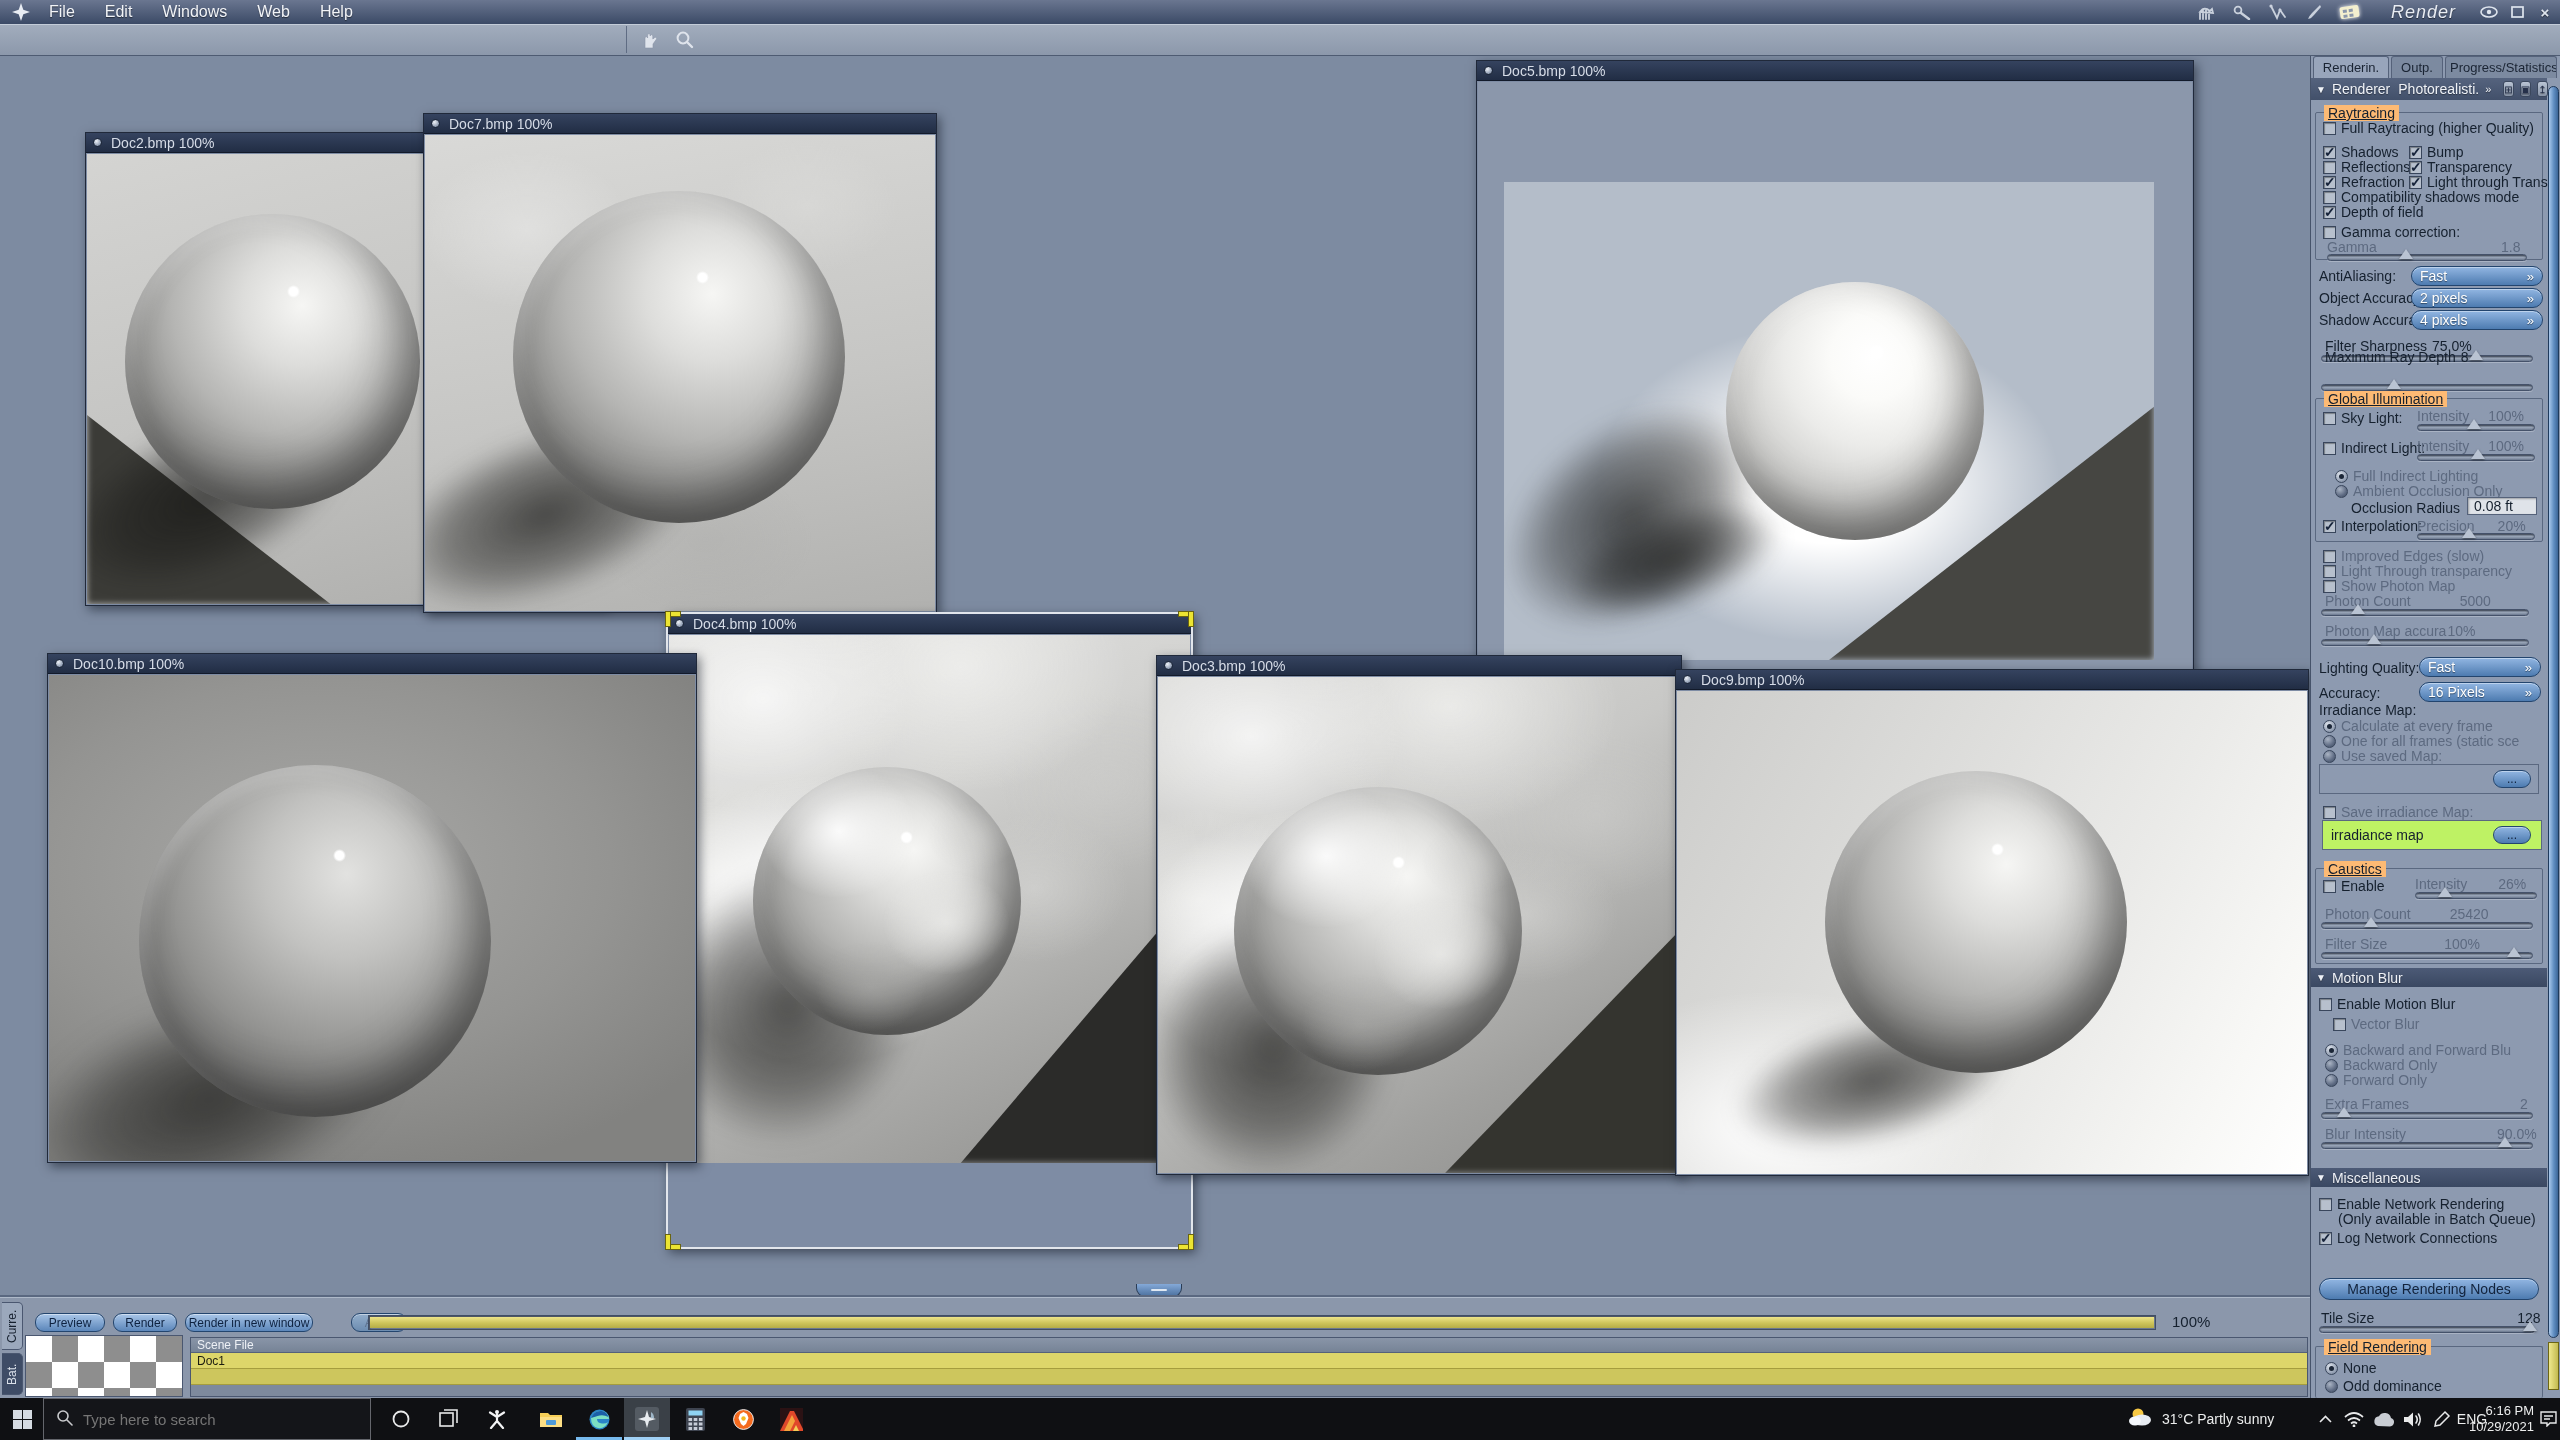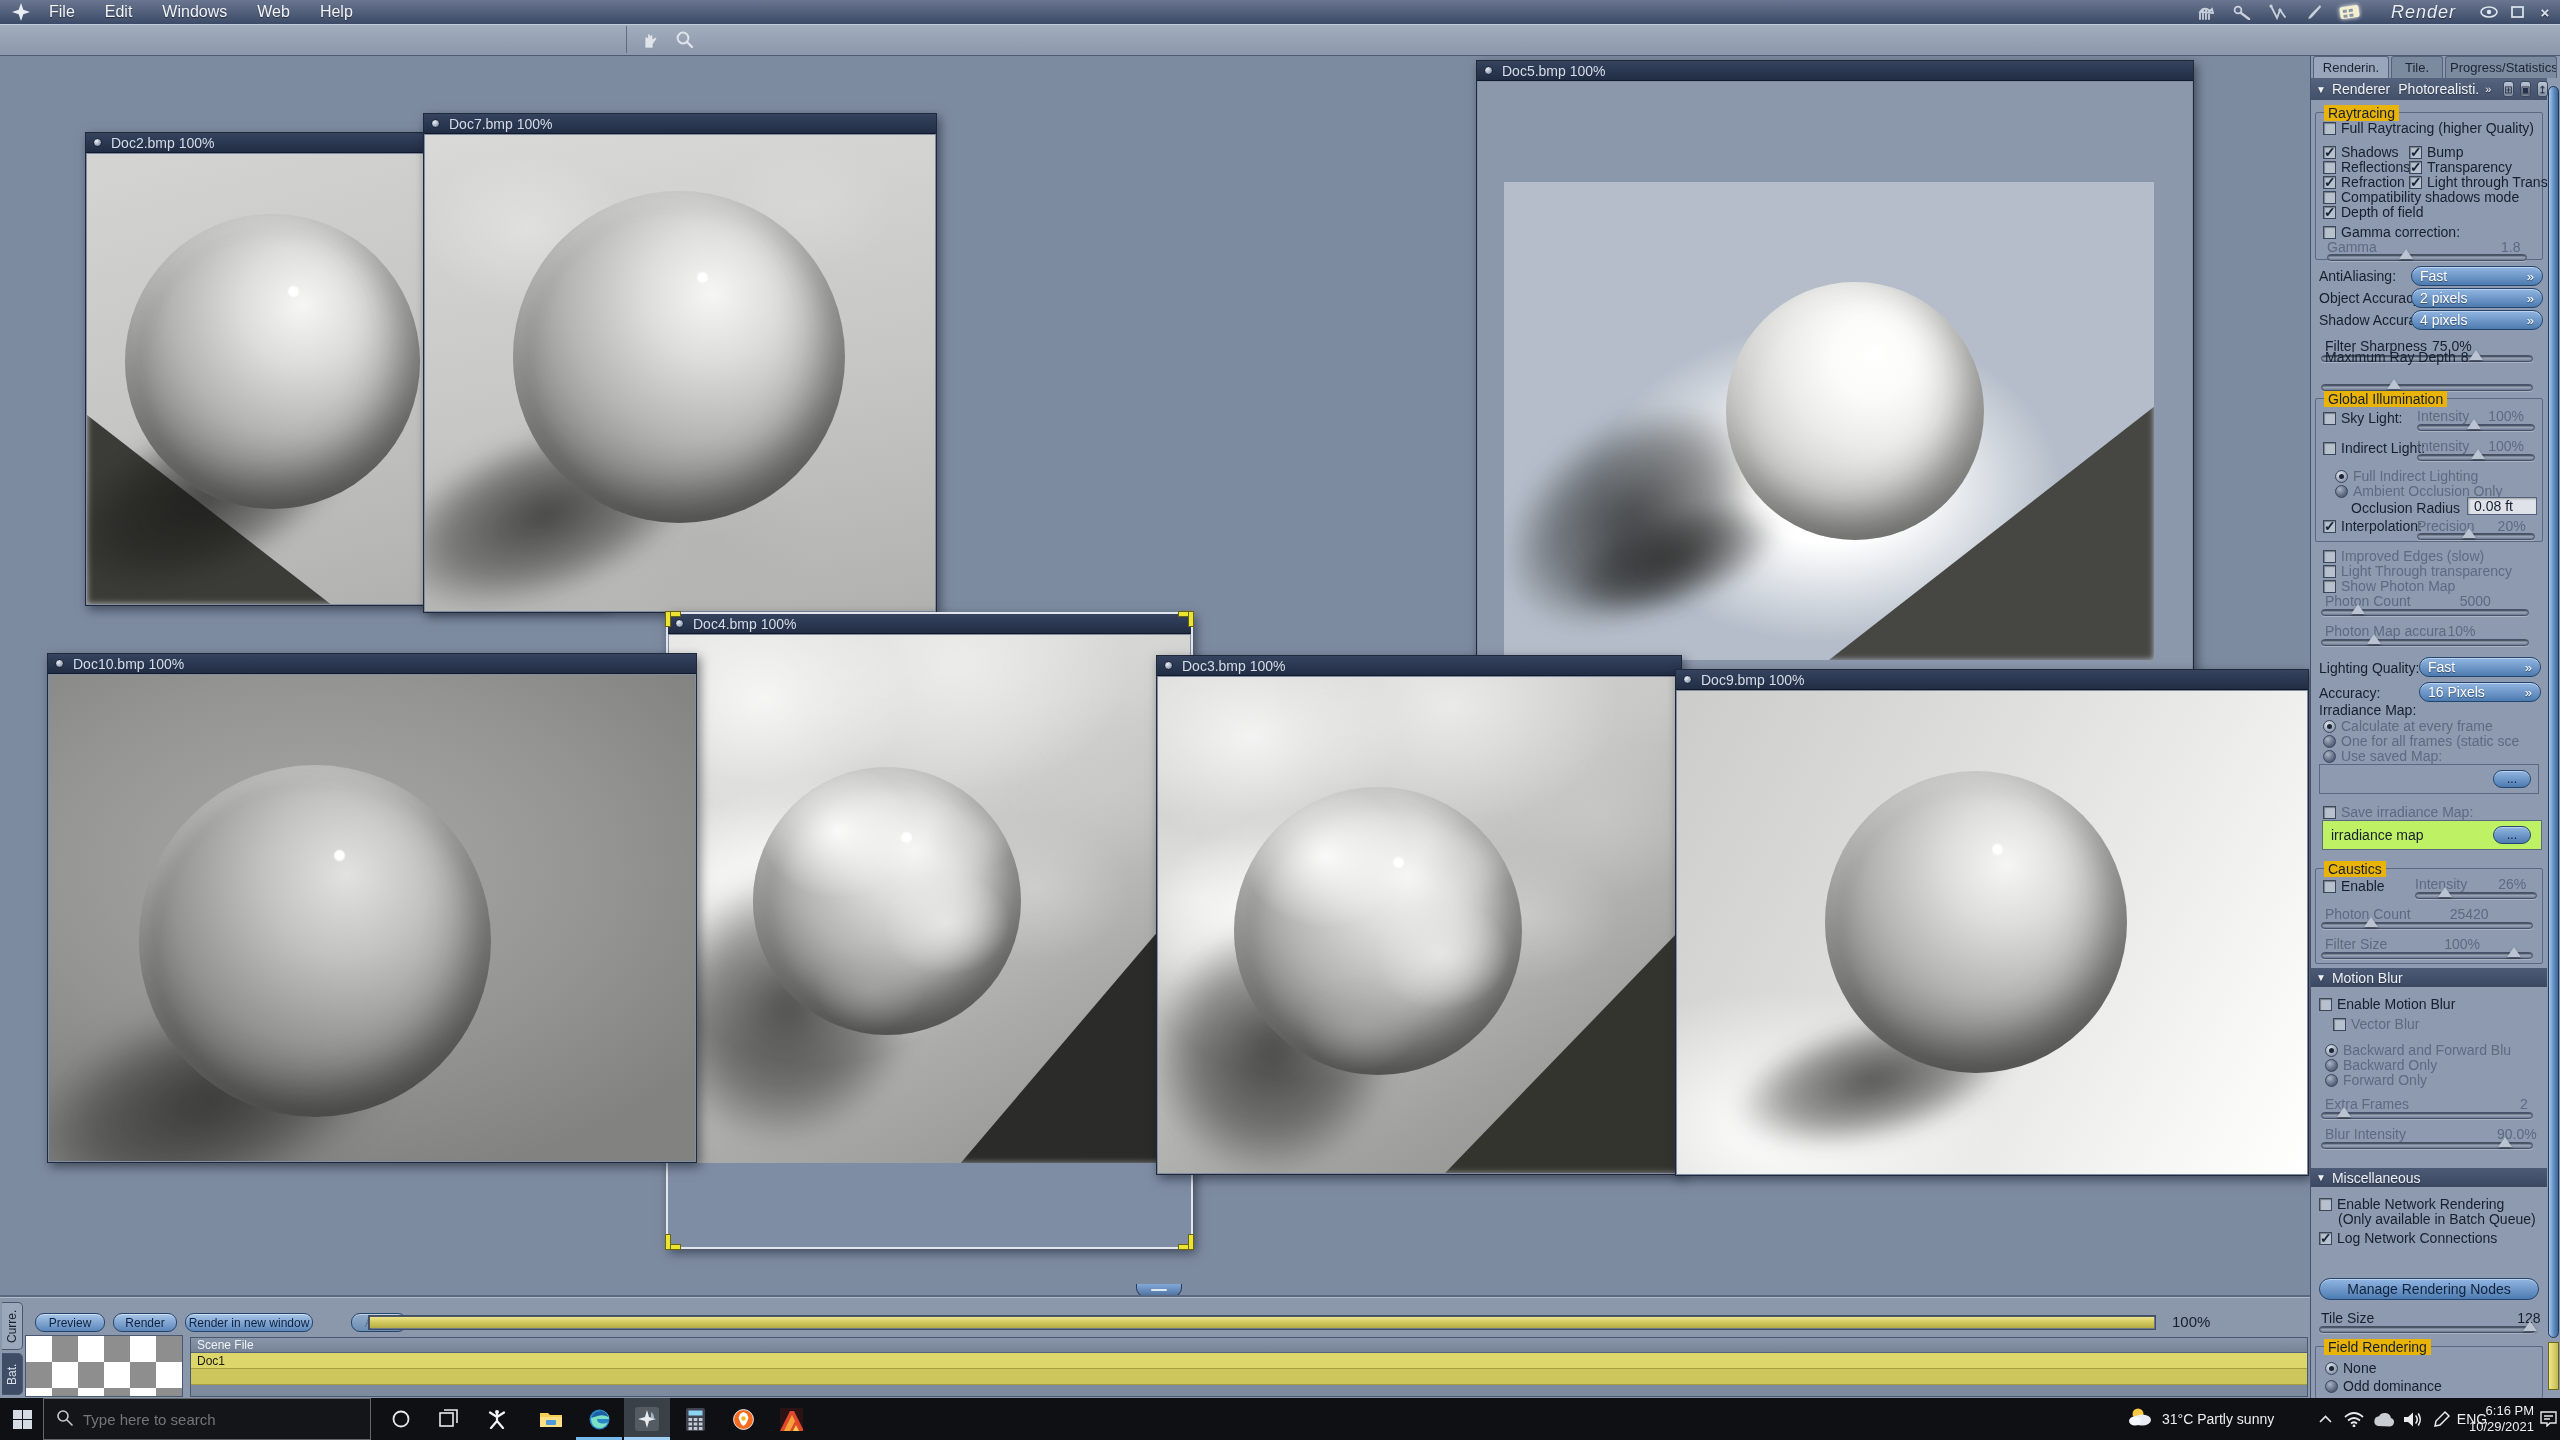"Tile." span.ptab { text: Tile -> Outp }
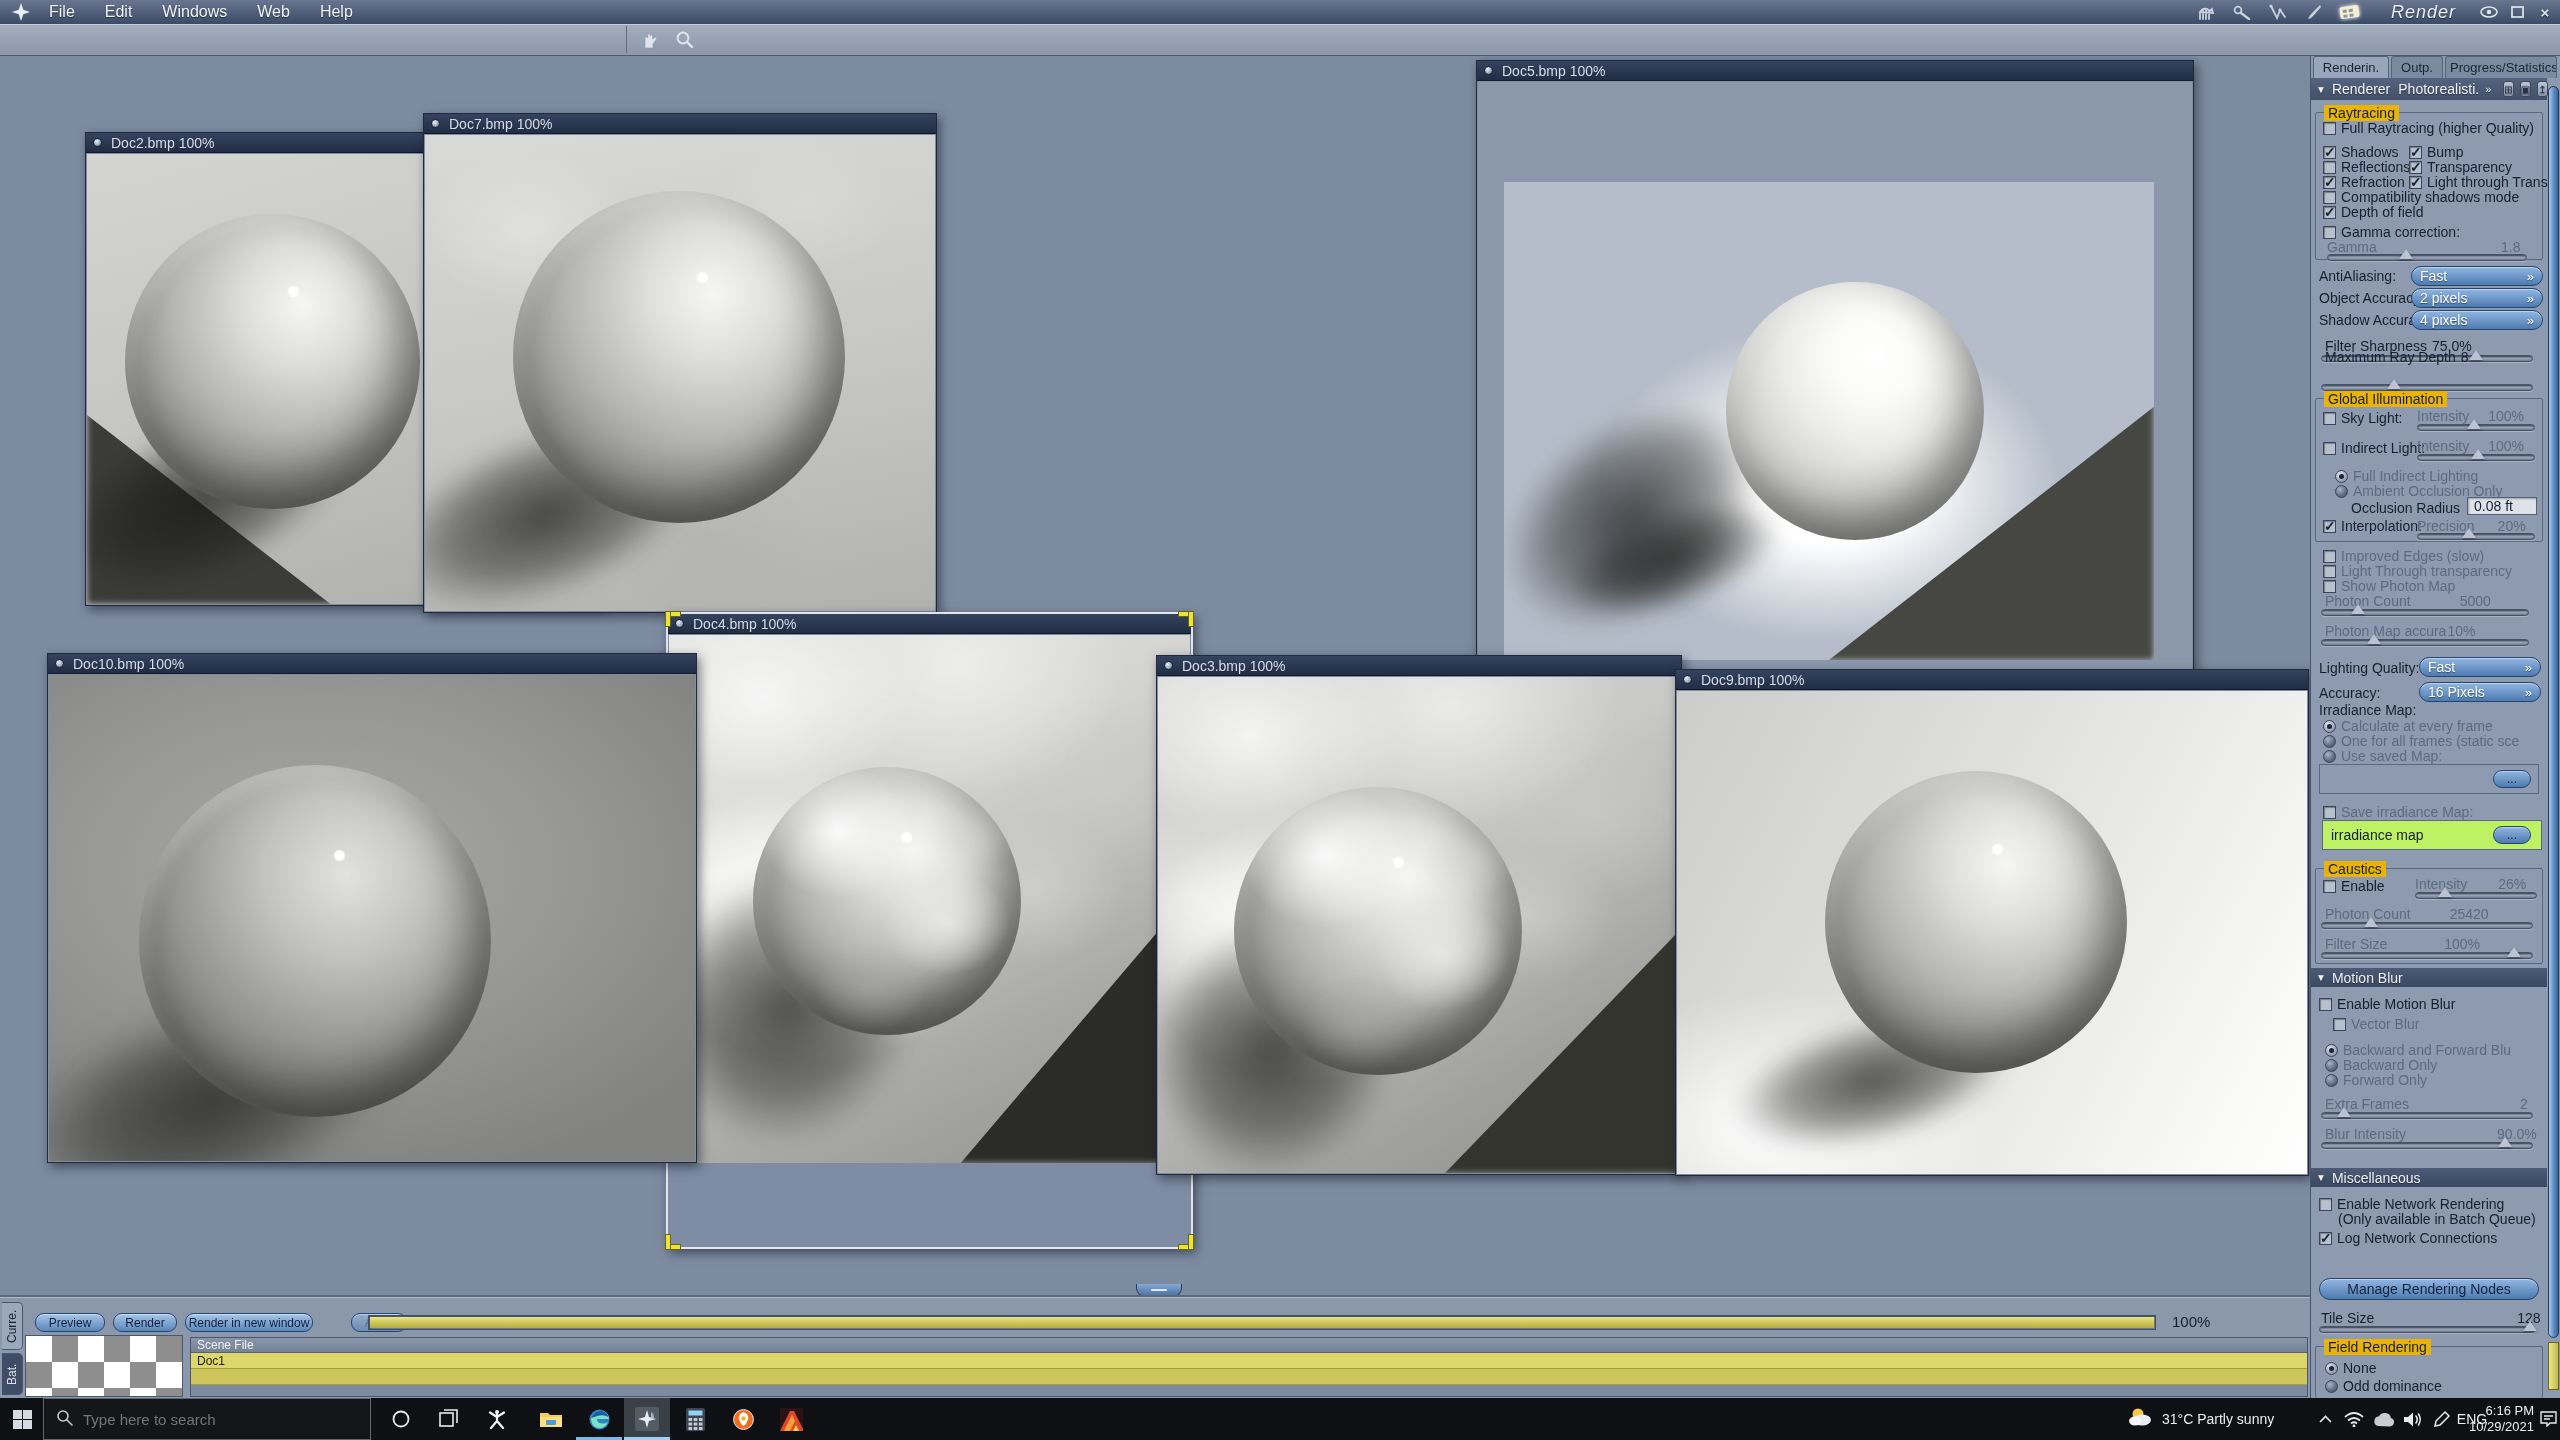"Raytracing" .fieldset > b { background: #eab308 -> #fdba74; text-decoration: none -> underline }
